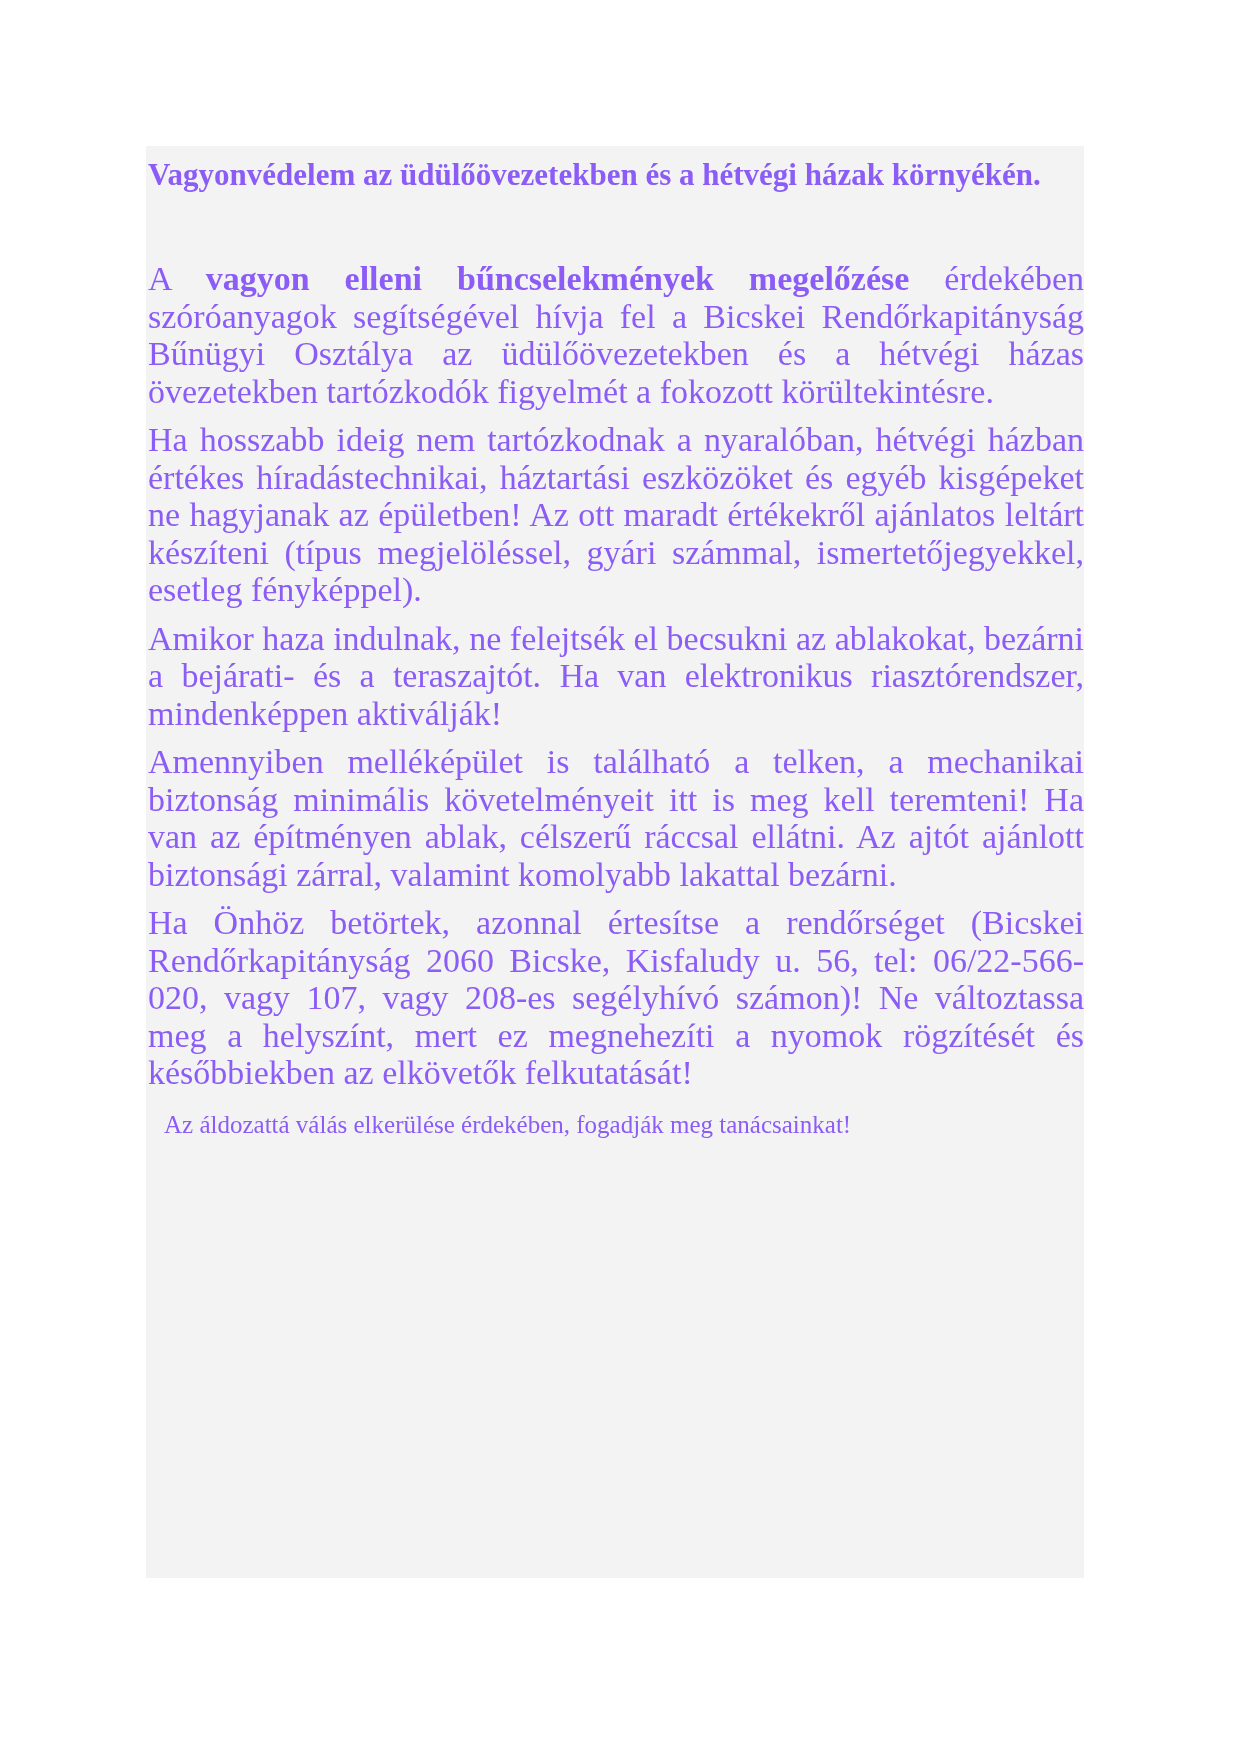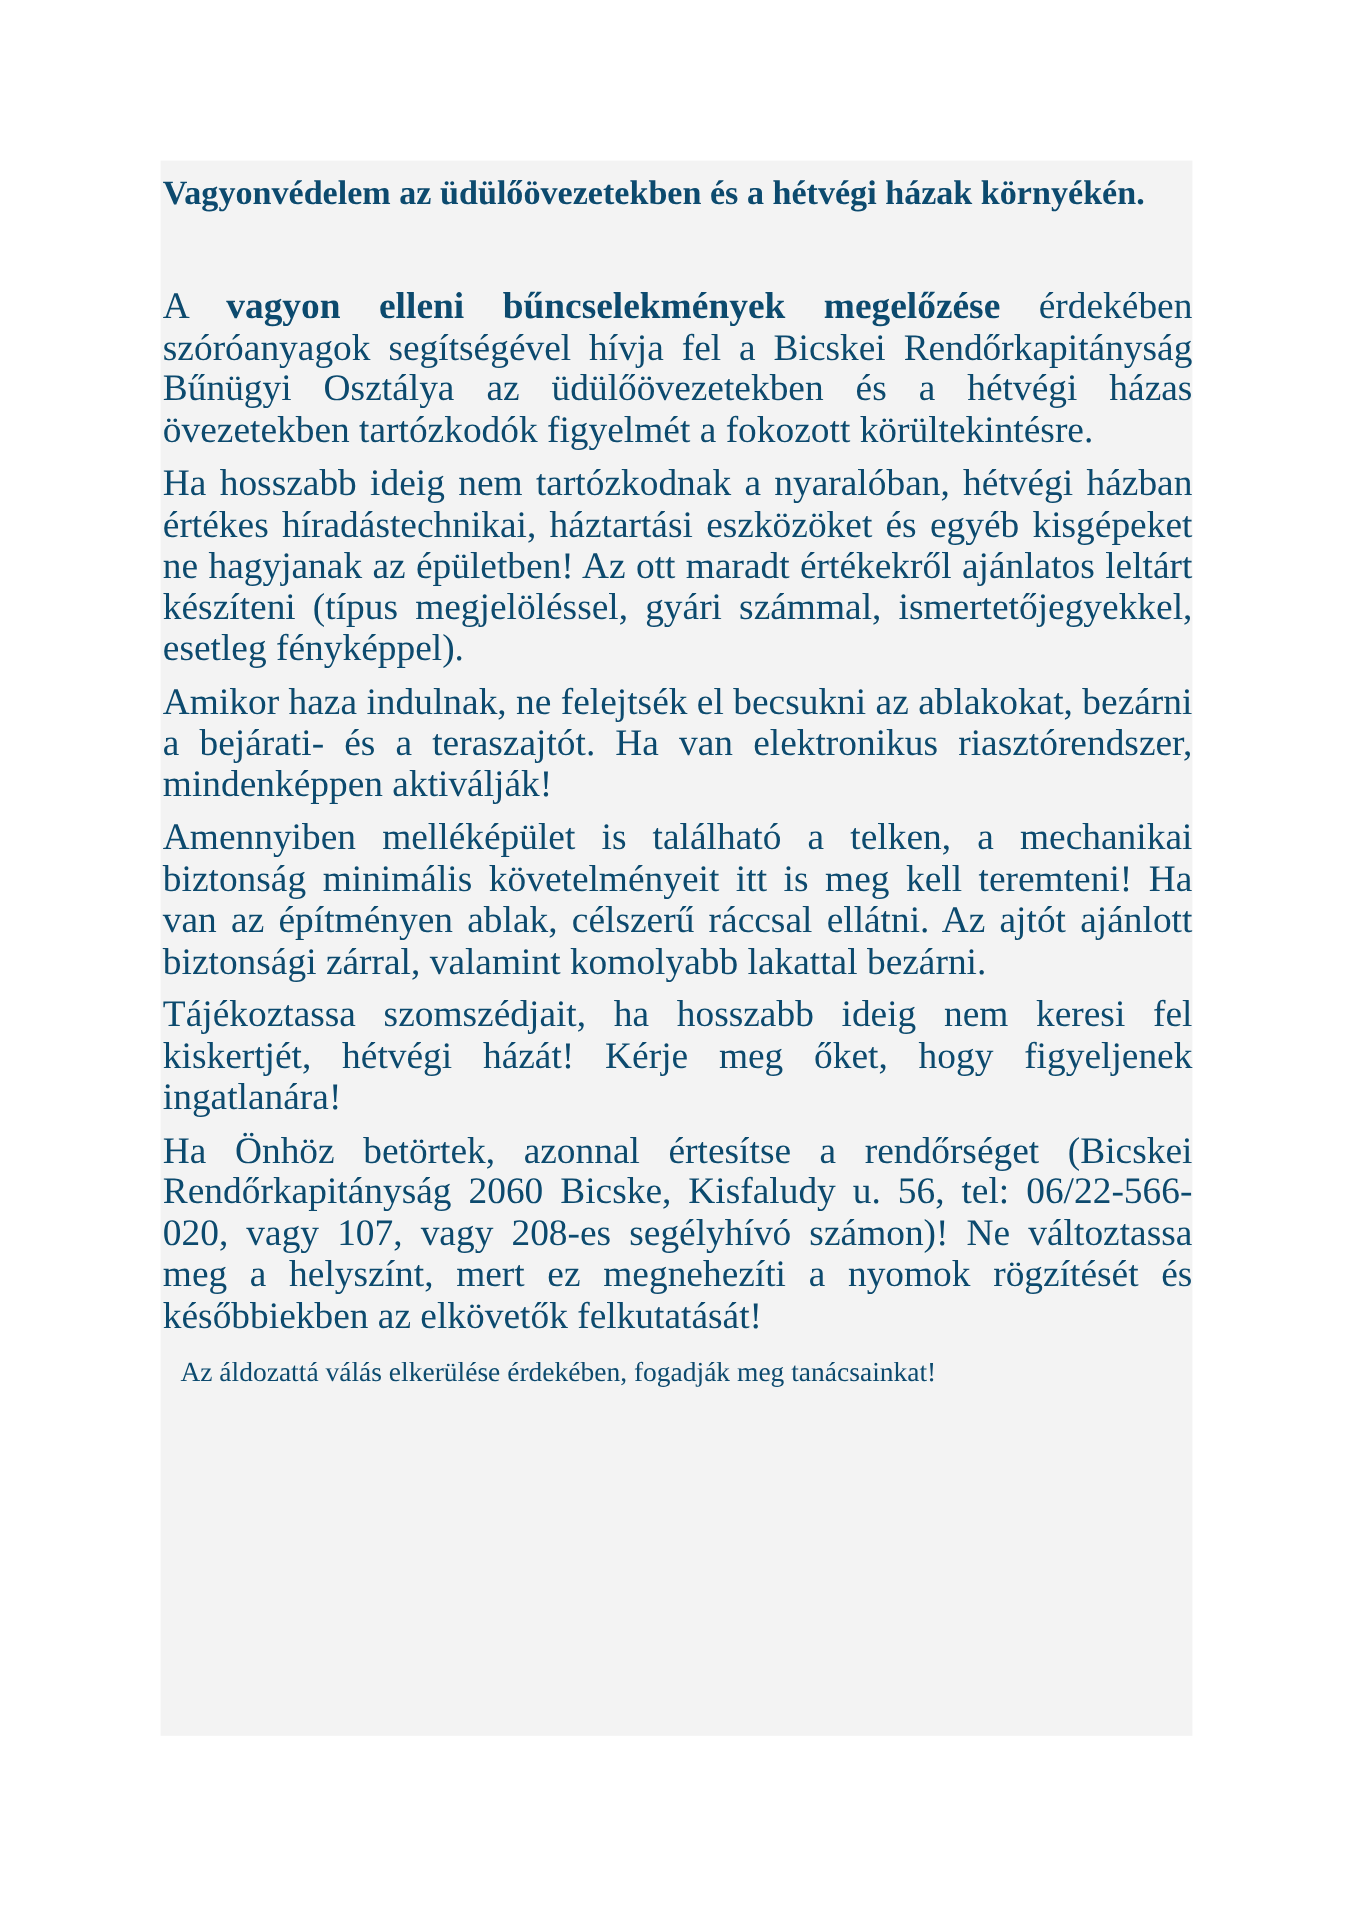"Vagyonvédelem az üdülőövezetekben és a" .page { color: #0c4a6e -> #8b5cf6 }
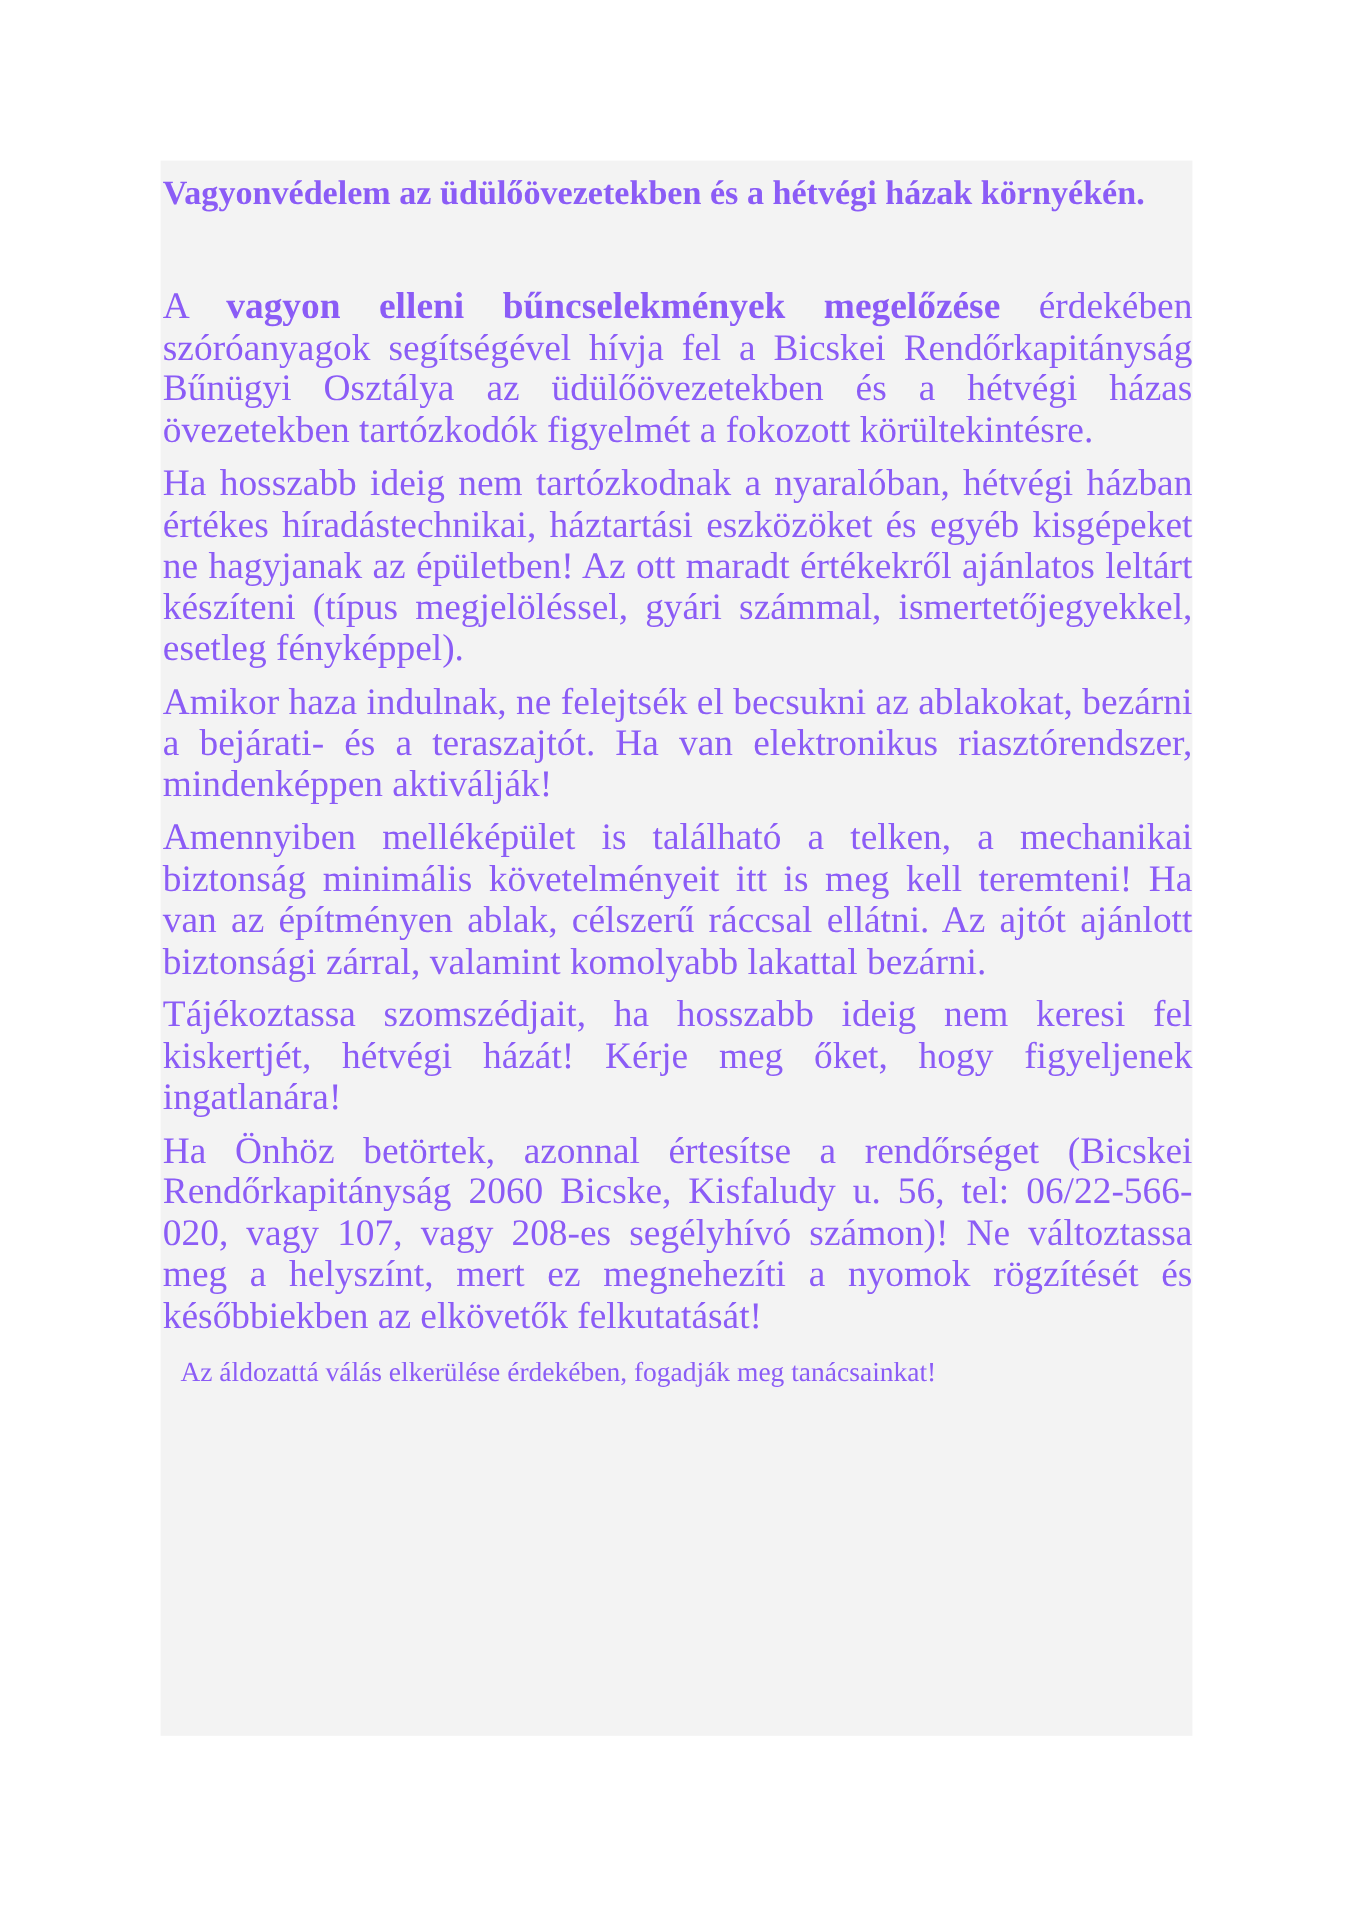"Tájékoztassa szomszédjait, ha hosszabb" p.body-text { html: <p>Tájékoztassa szomszédjait, ha hosszabb ideig nem keresi fel kiskertjét, hétvégi házát! Kérje meg őket, hogy figyeljenek ingatlanára!</p> -> none }
